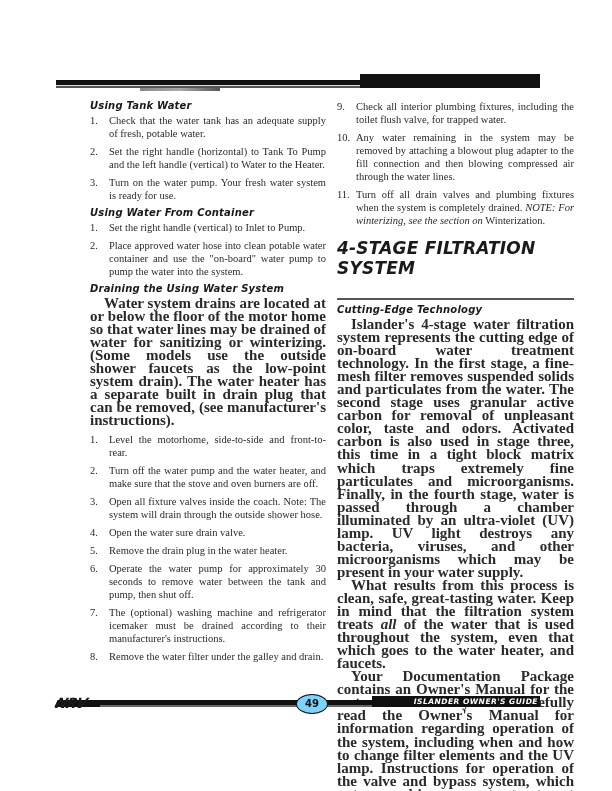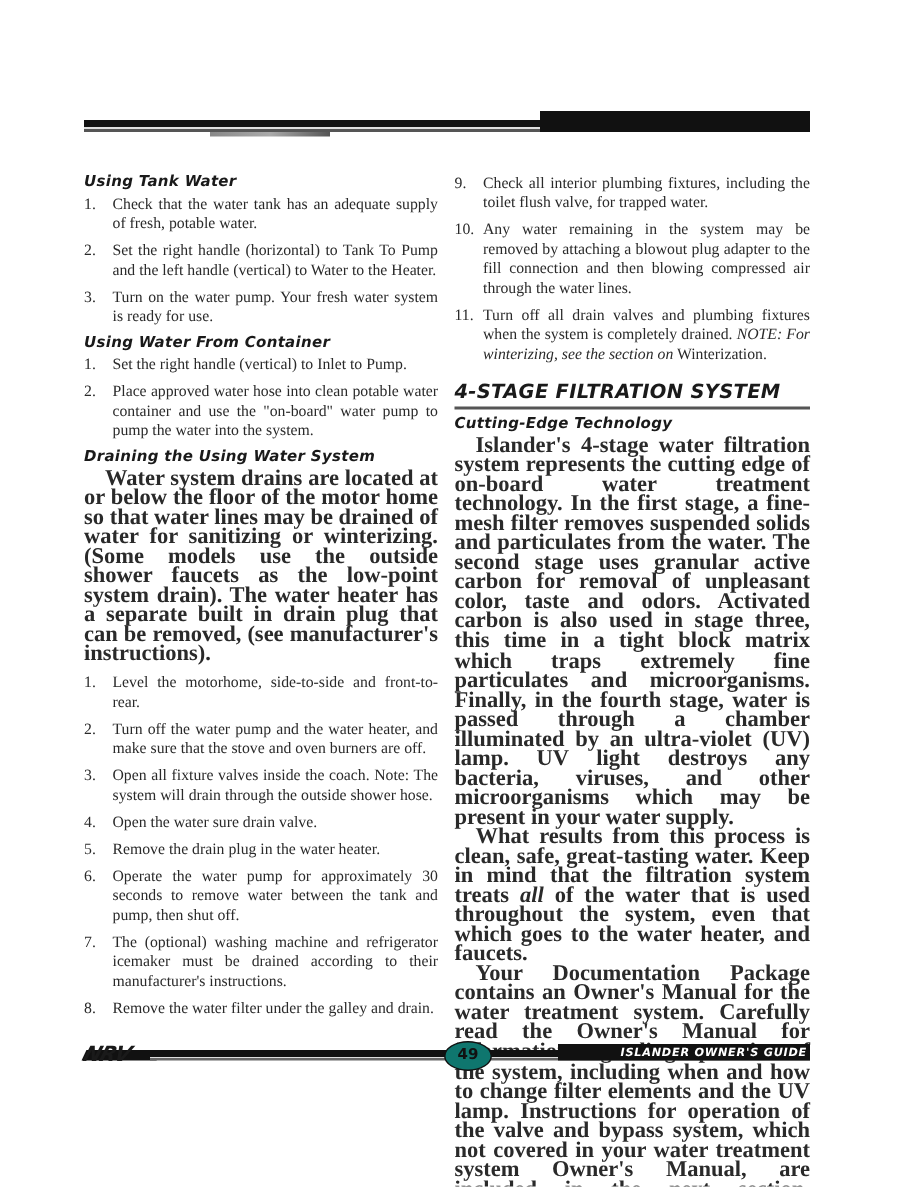"Using Tank Water" .col { margin-left: none -> 34px; top: 112px -> 96px }
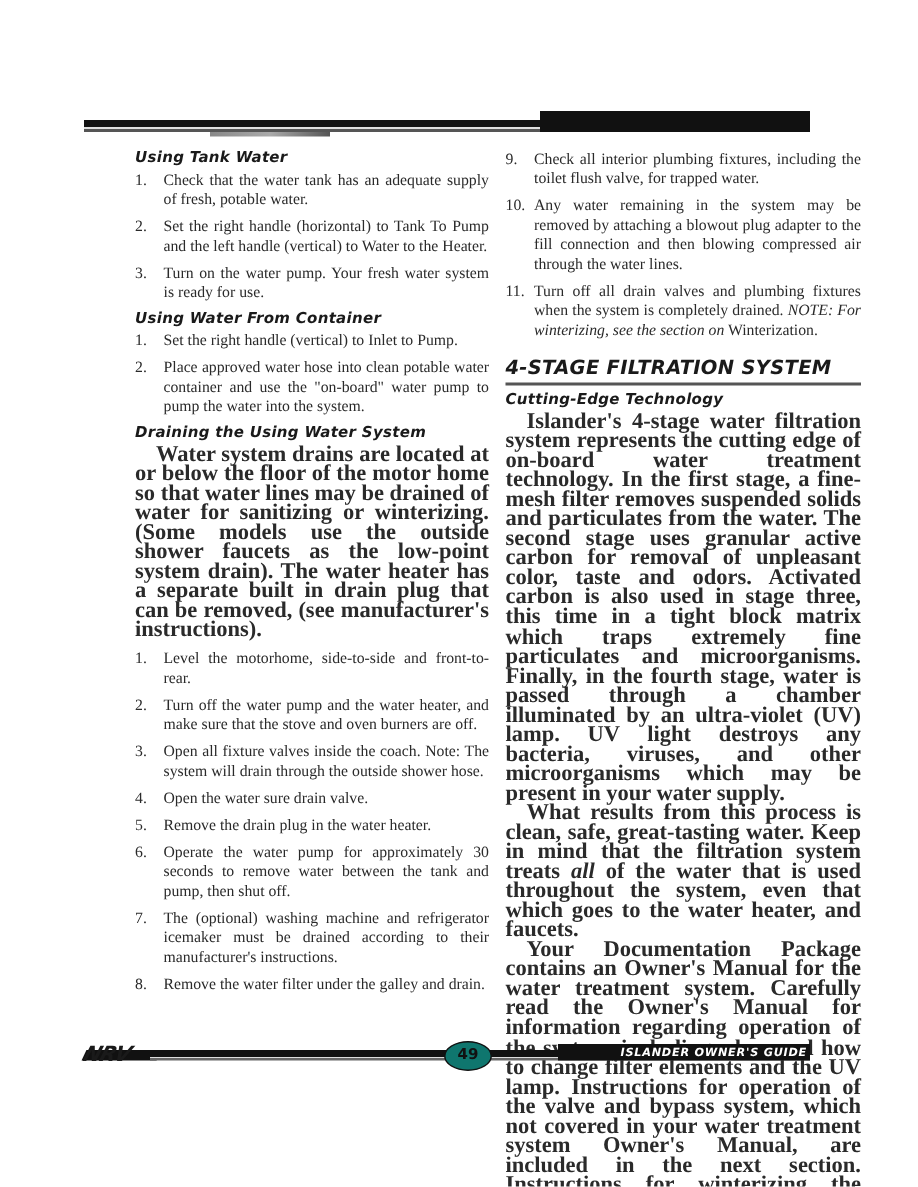"4-STAGE FILTRATION SYSTEM" .h-section { font-size: 13px -> 17px; padding-bottom: 2px -> 20px }
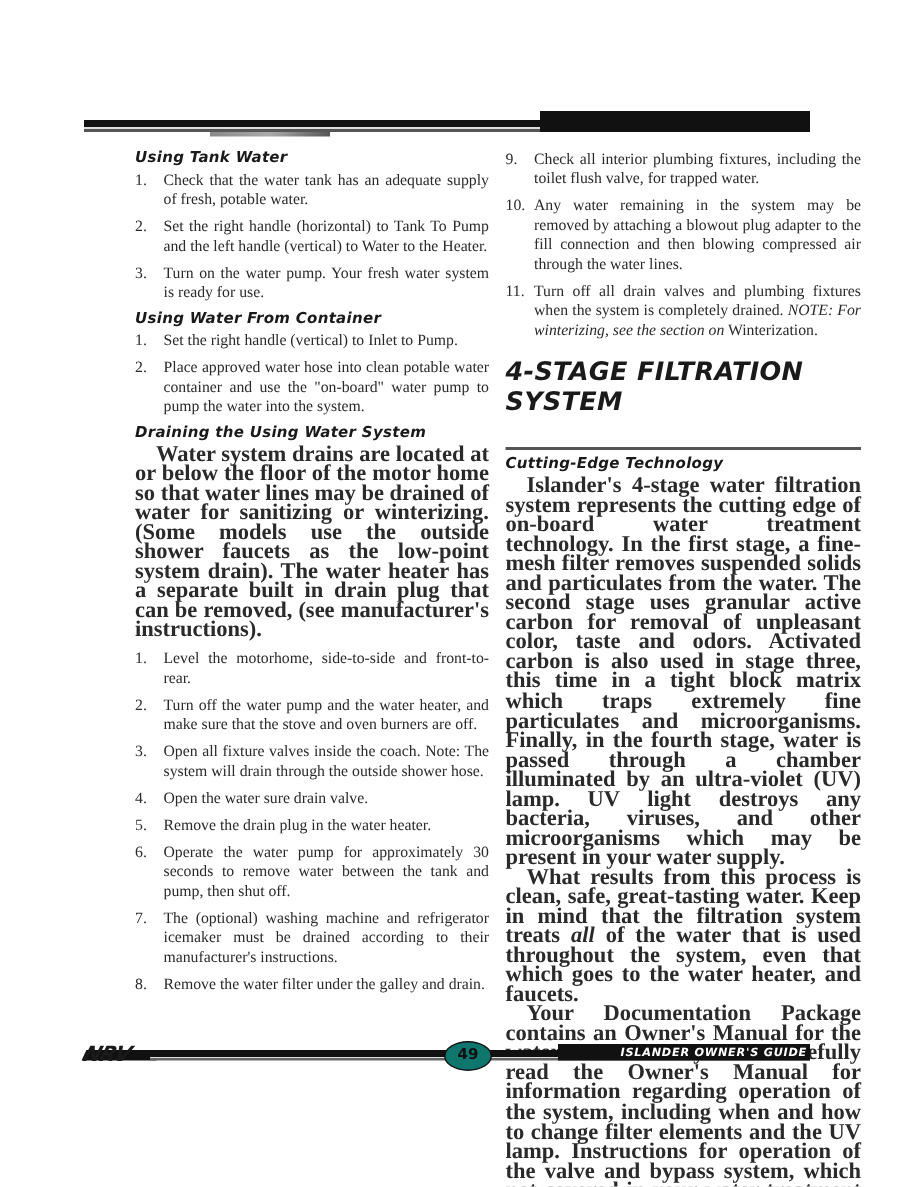"49" .page-num { background: #0f766e -> #7dd3fc }
